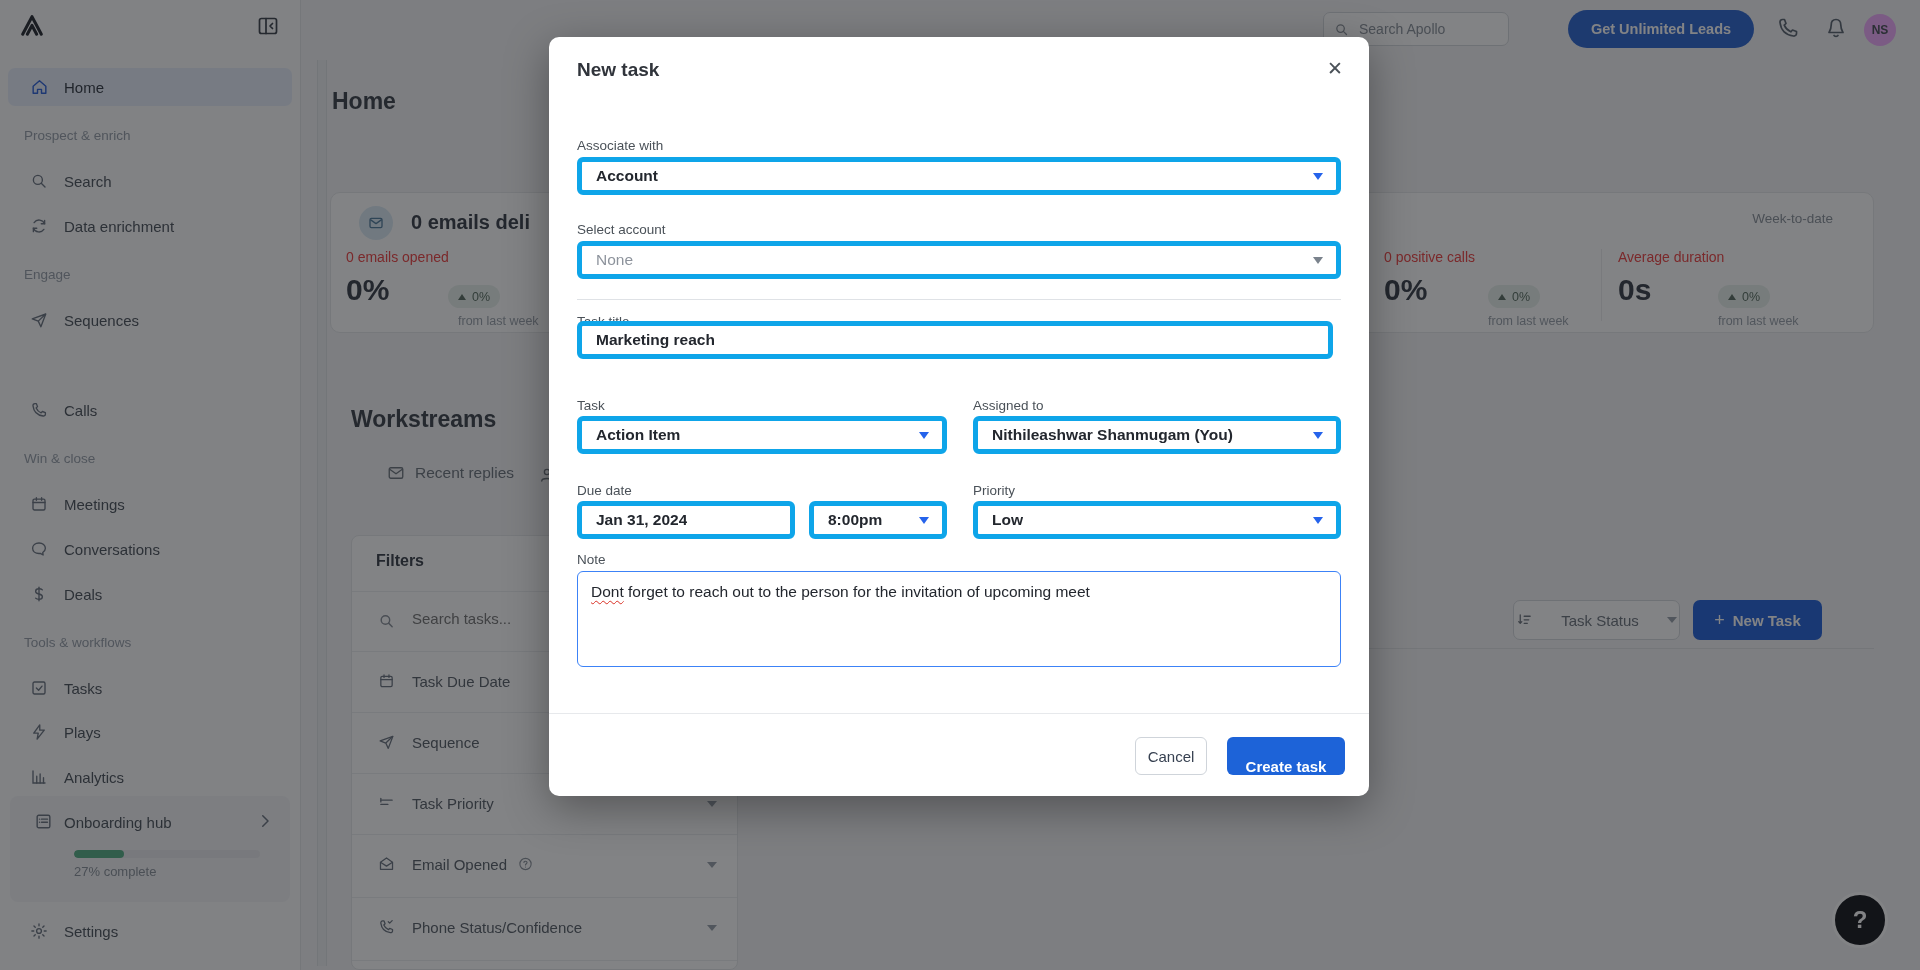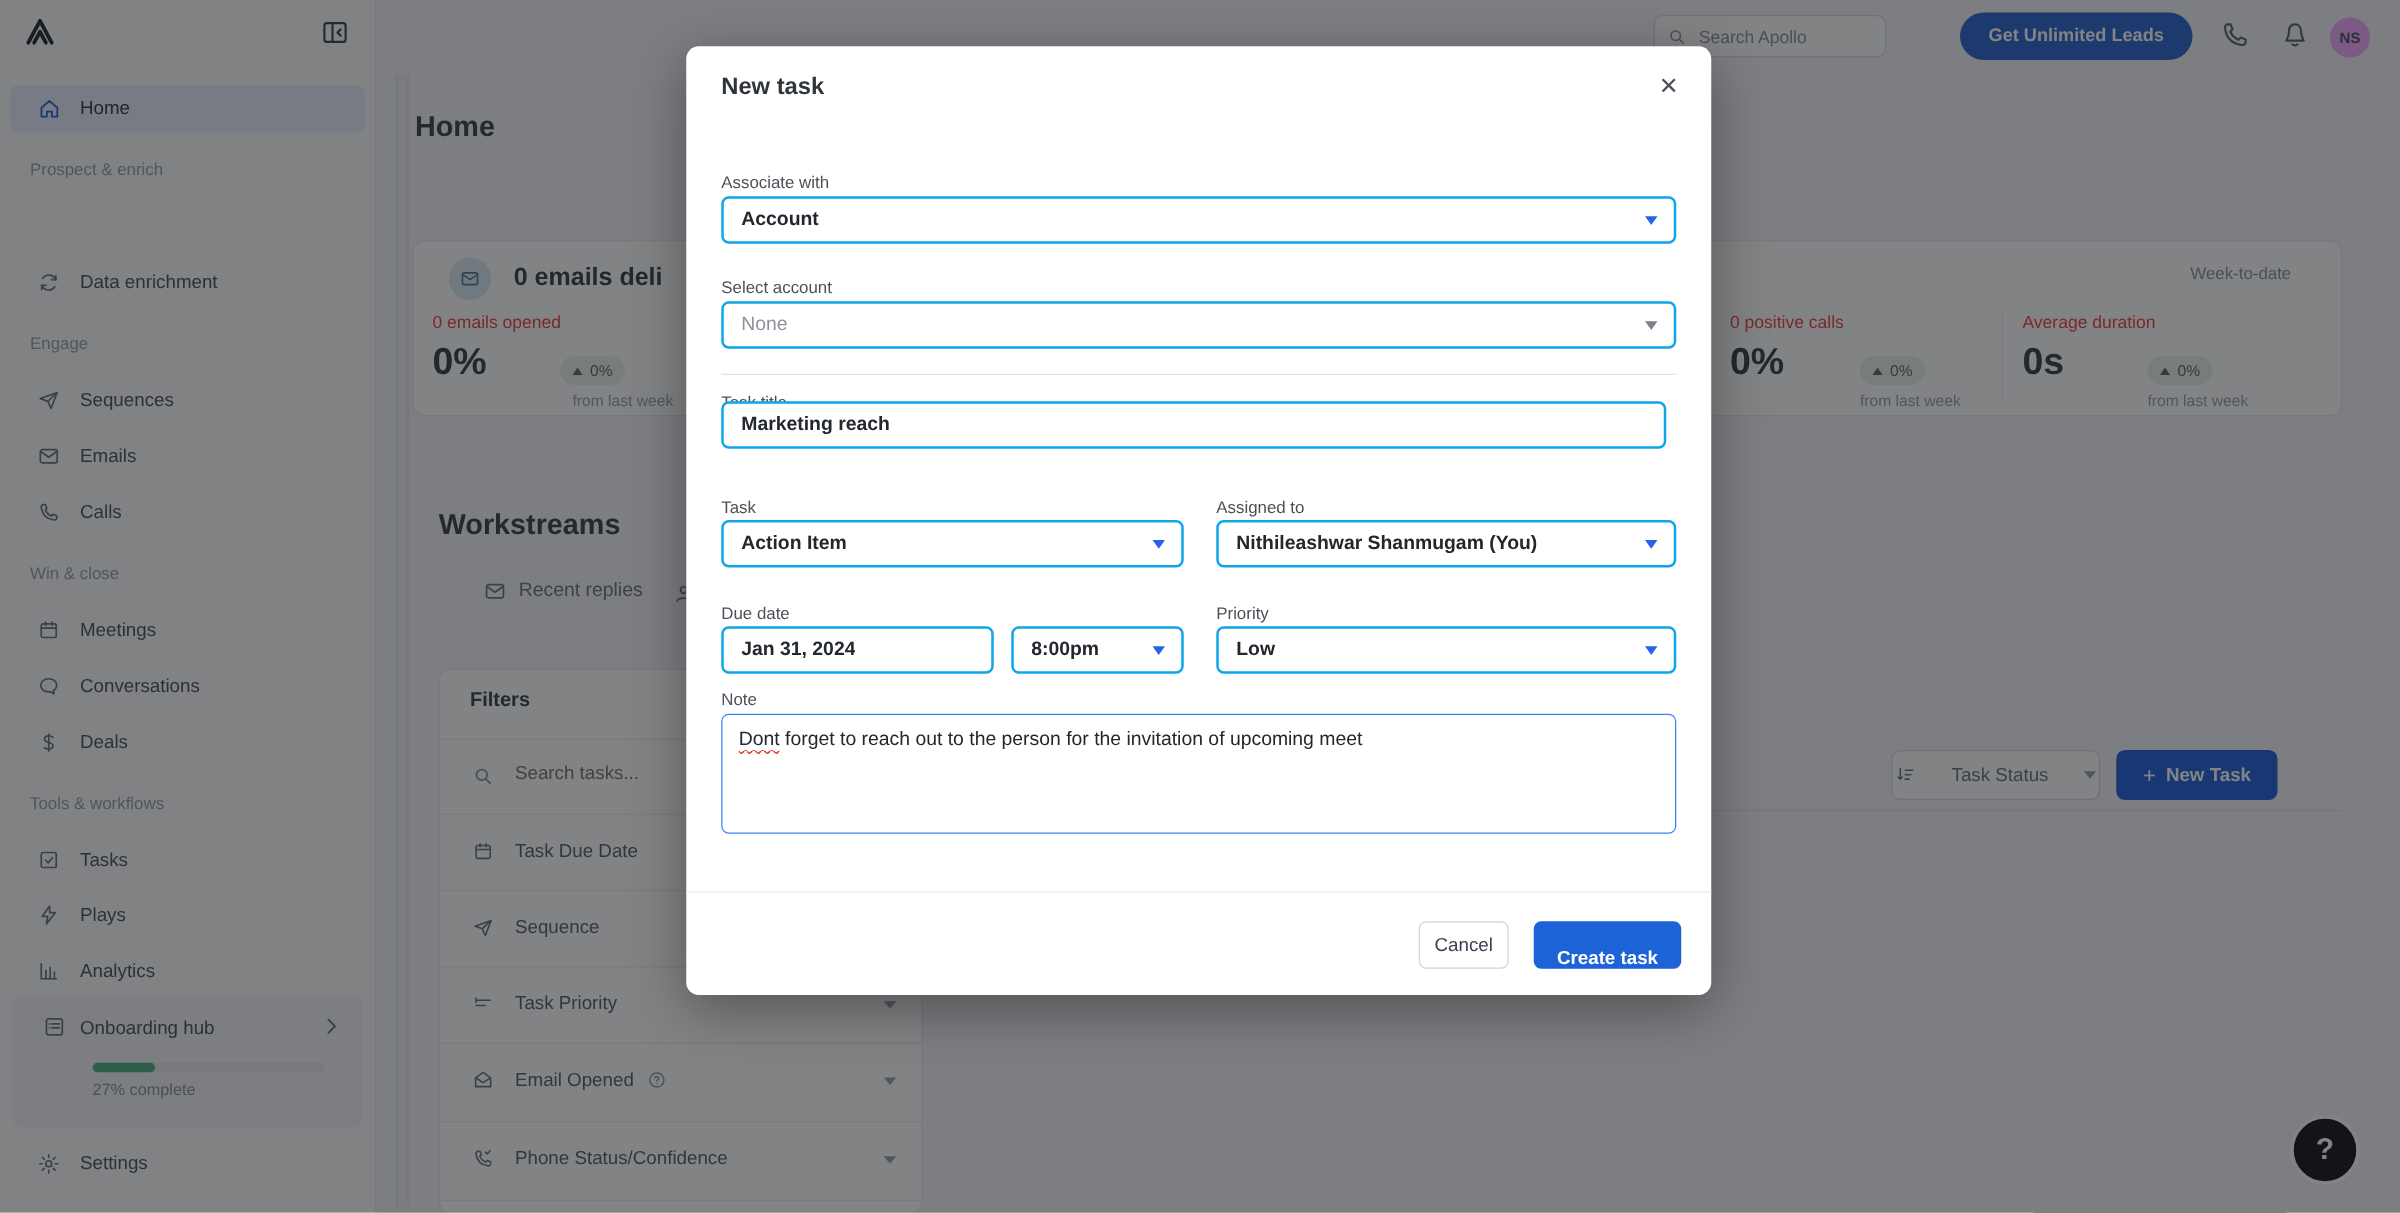"Search" div.srow { html: none -> <div> <span> <svg> <circle></circle> <path></path> </svg> </span> <span>Search</span> </div> }
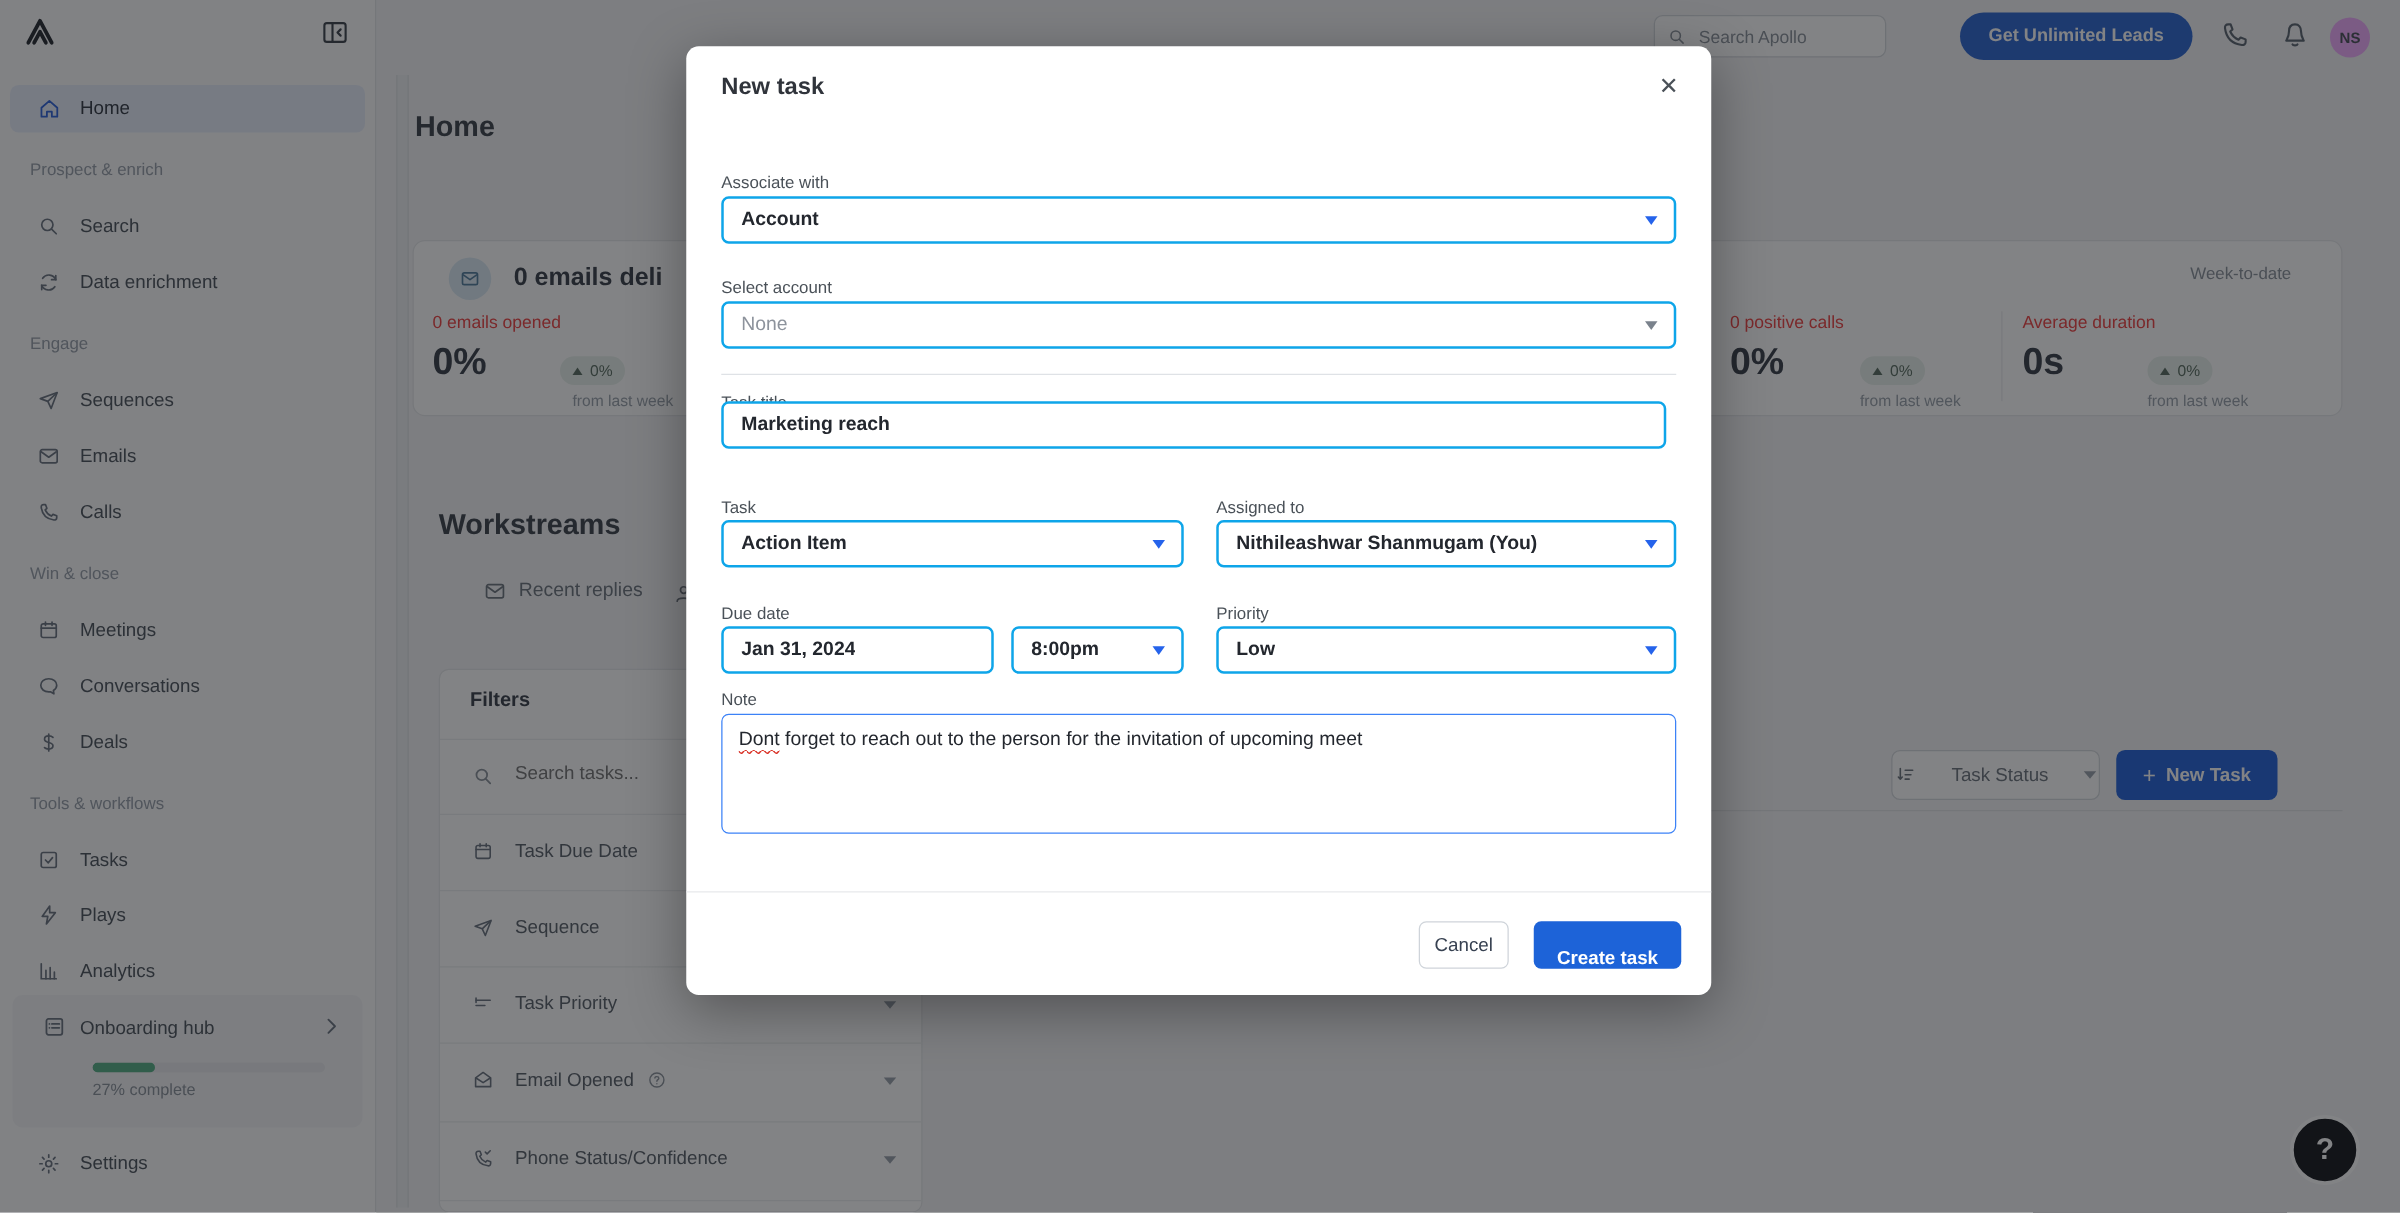"Account" .mfield { border: 2px solid #0ea5e9 -> 5px solid #0ea5e9 }
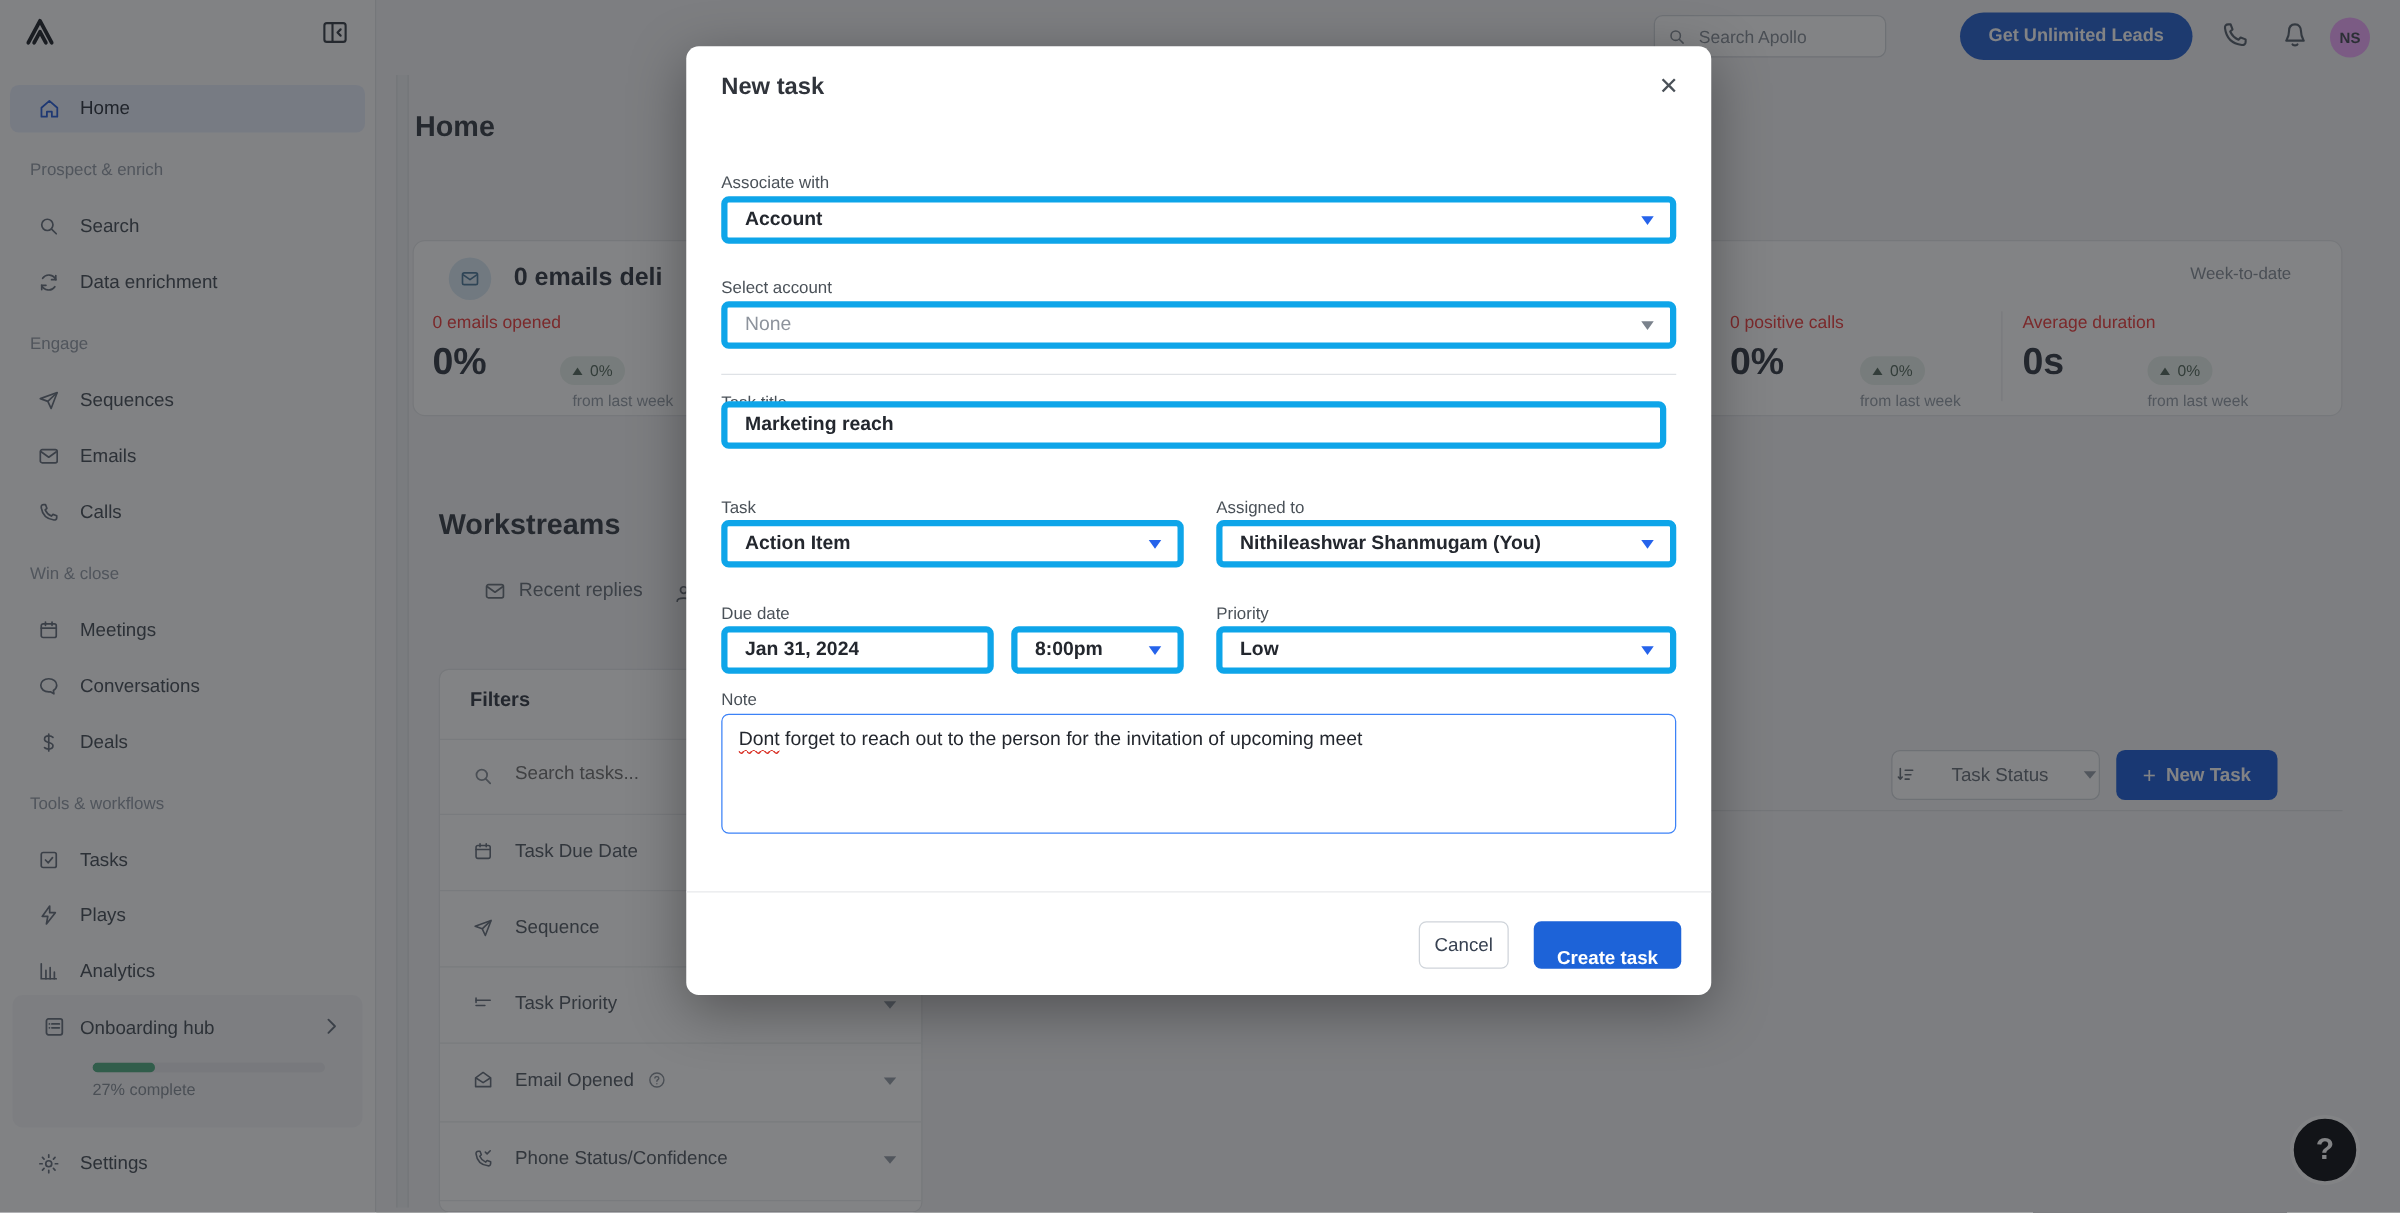"Emails" div.srow { html: <div> <span> <svg> <rect></rect> <path></path> </svg> </span> <span>Emails</span> </div> -> none }
